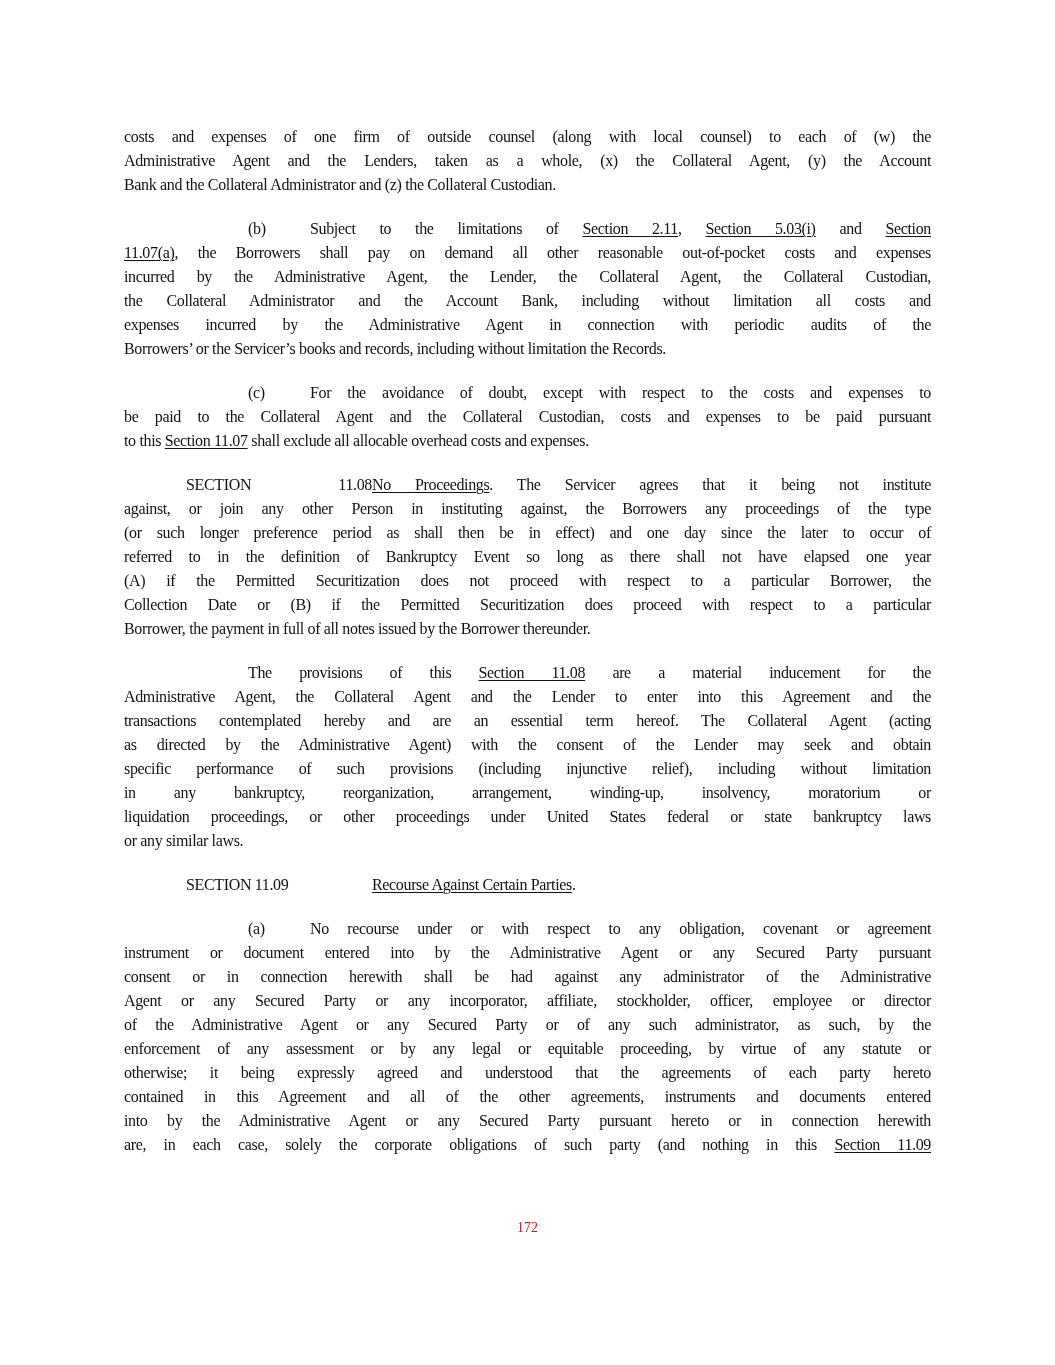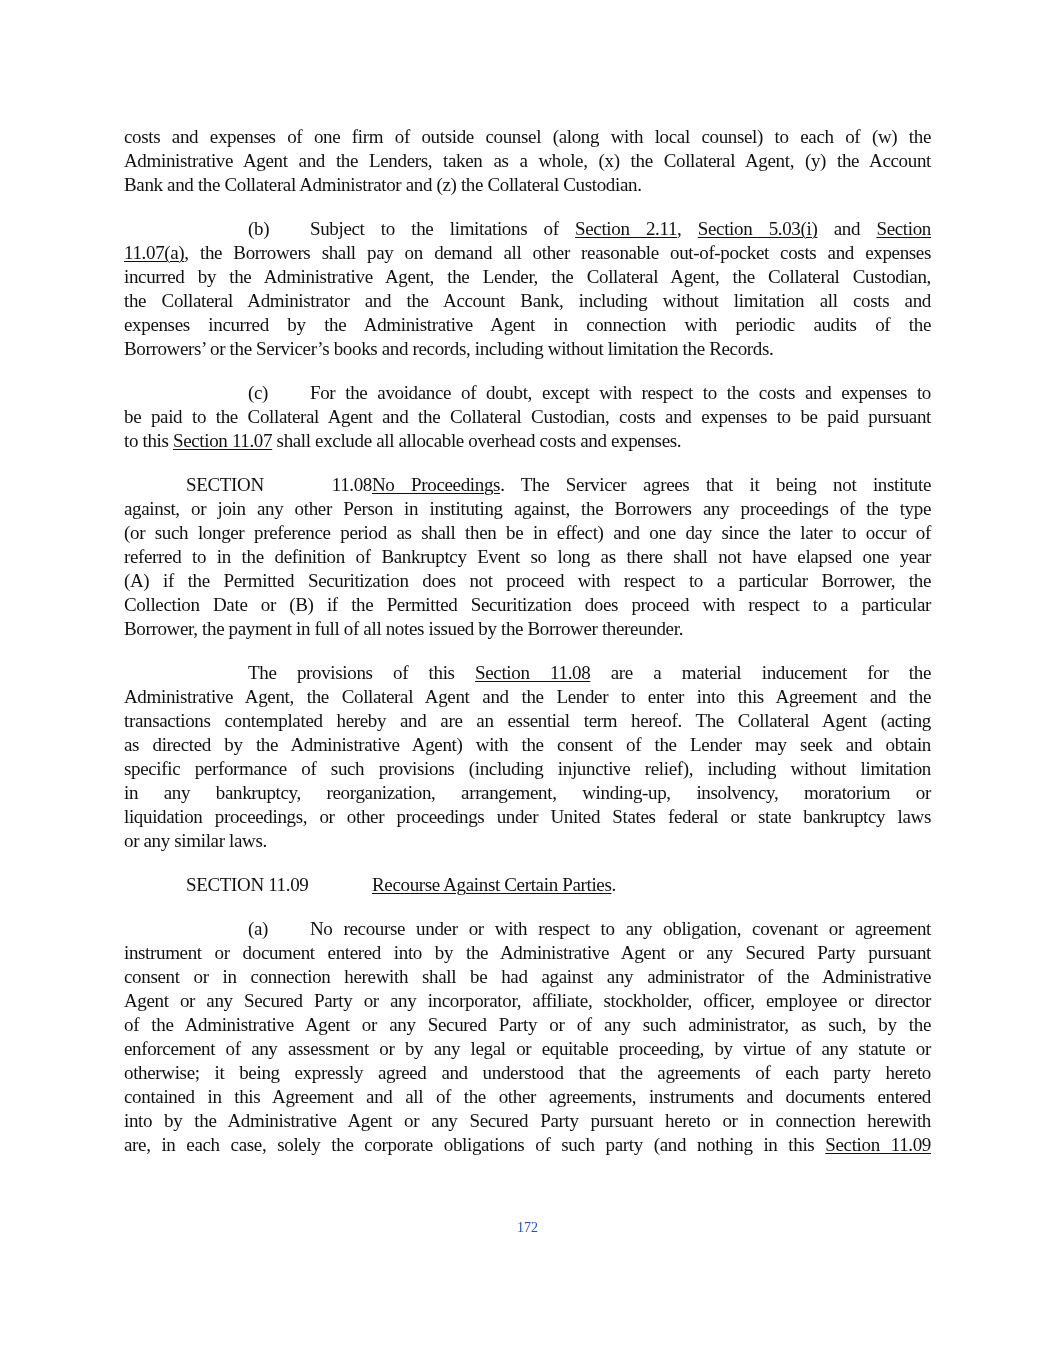"costs and expenses of one" .text { font-size: 19px -> 16px }
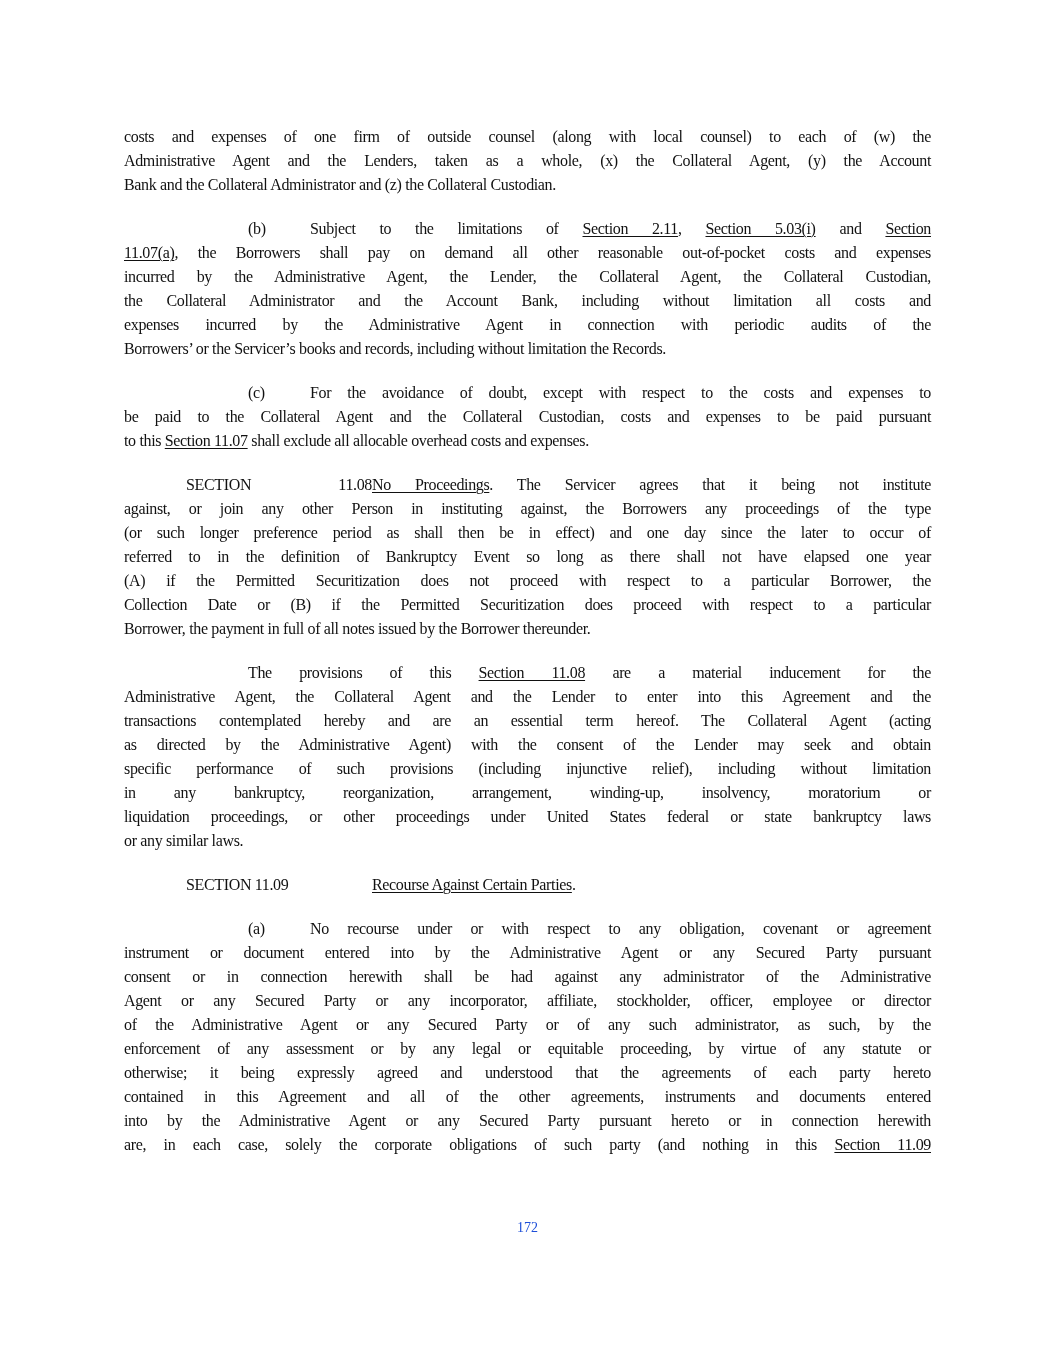"172" .pagenum { color: #1d4ed8 -> #b91c1c }
